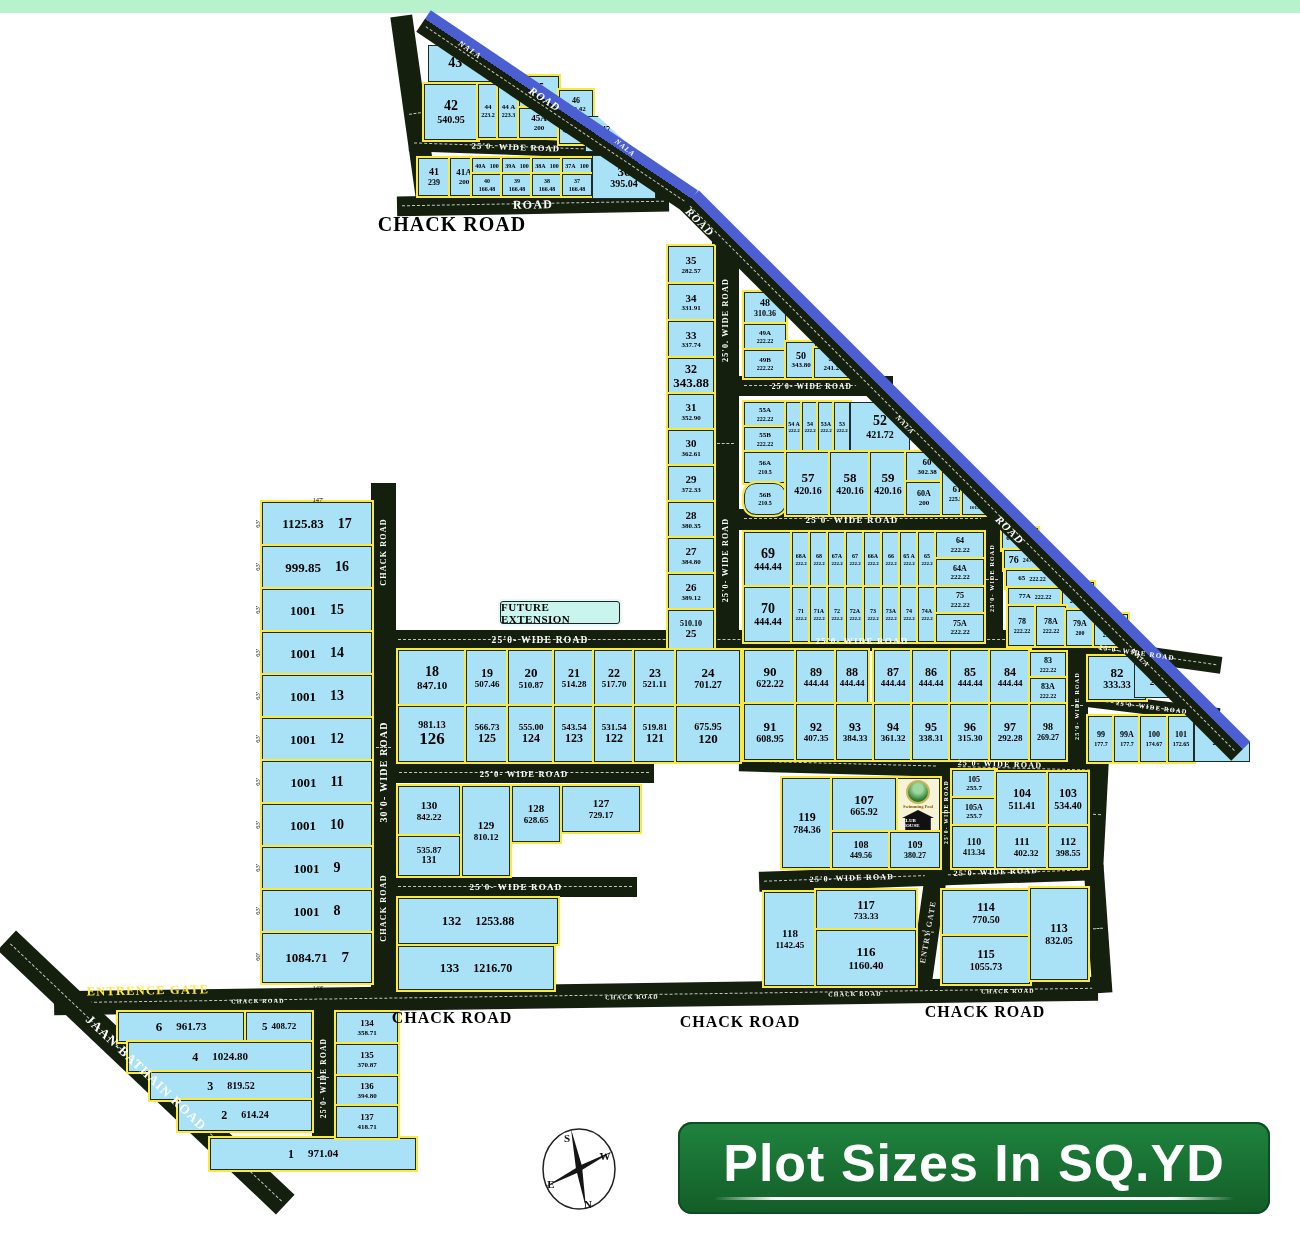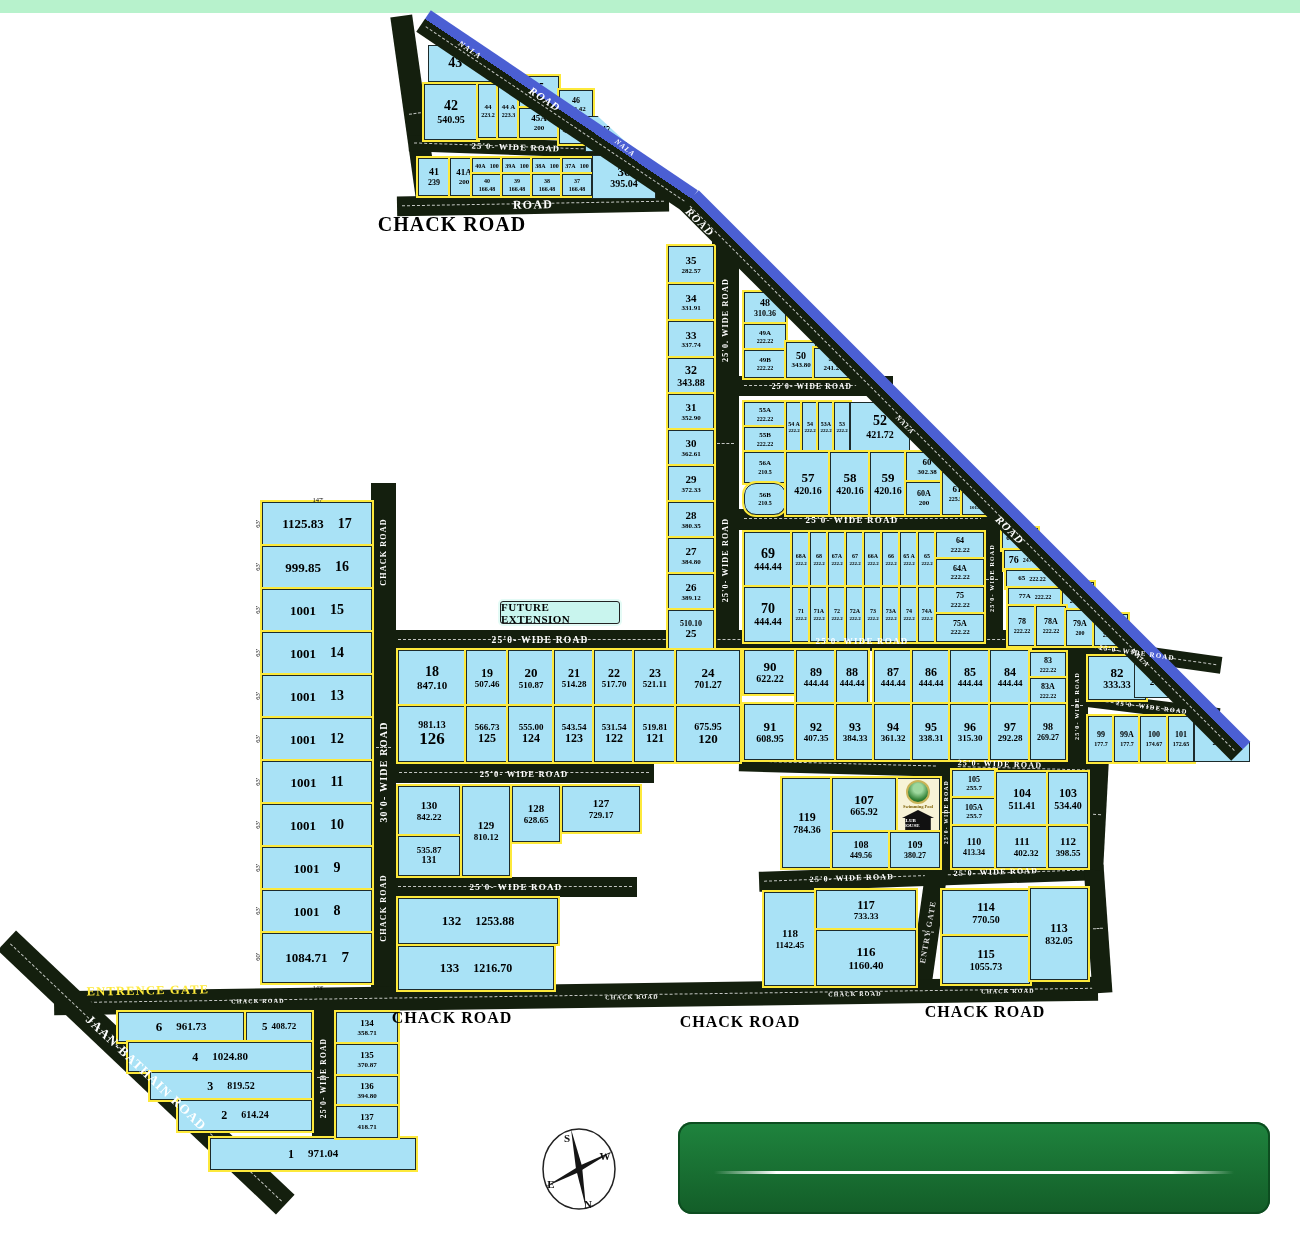"343.88" span.pv { font-size: 10px -> 13px }
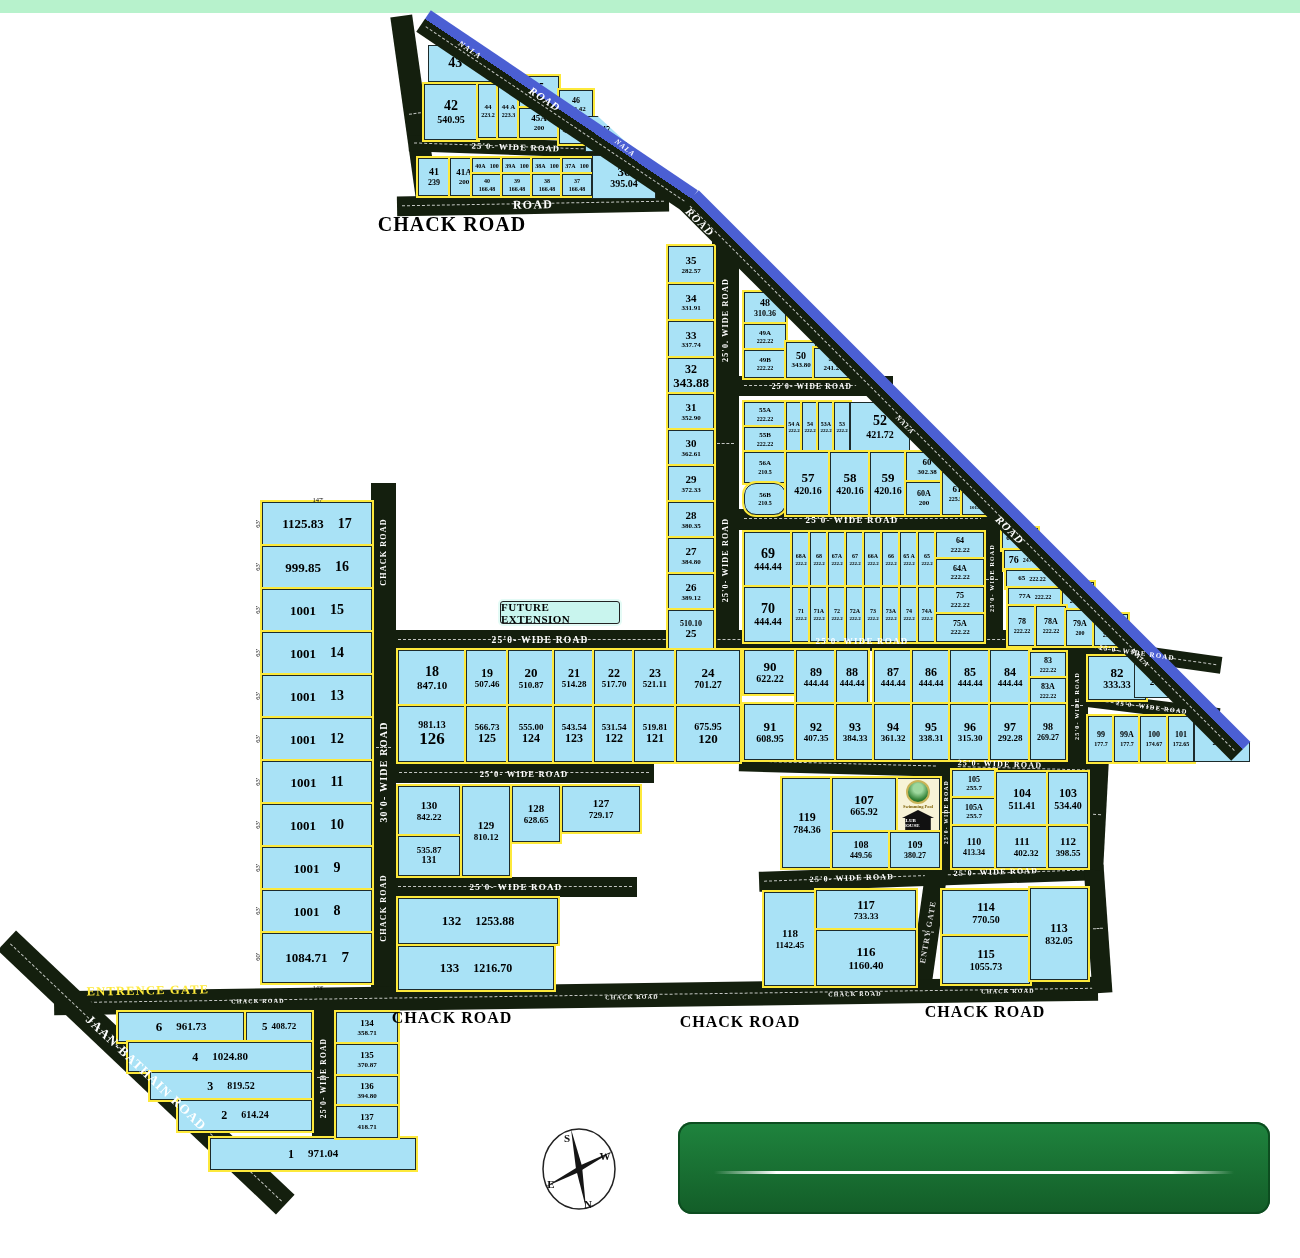"90" div.plot { height: 44px -> 54px }
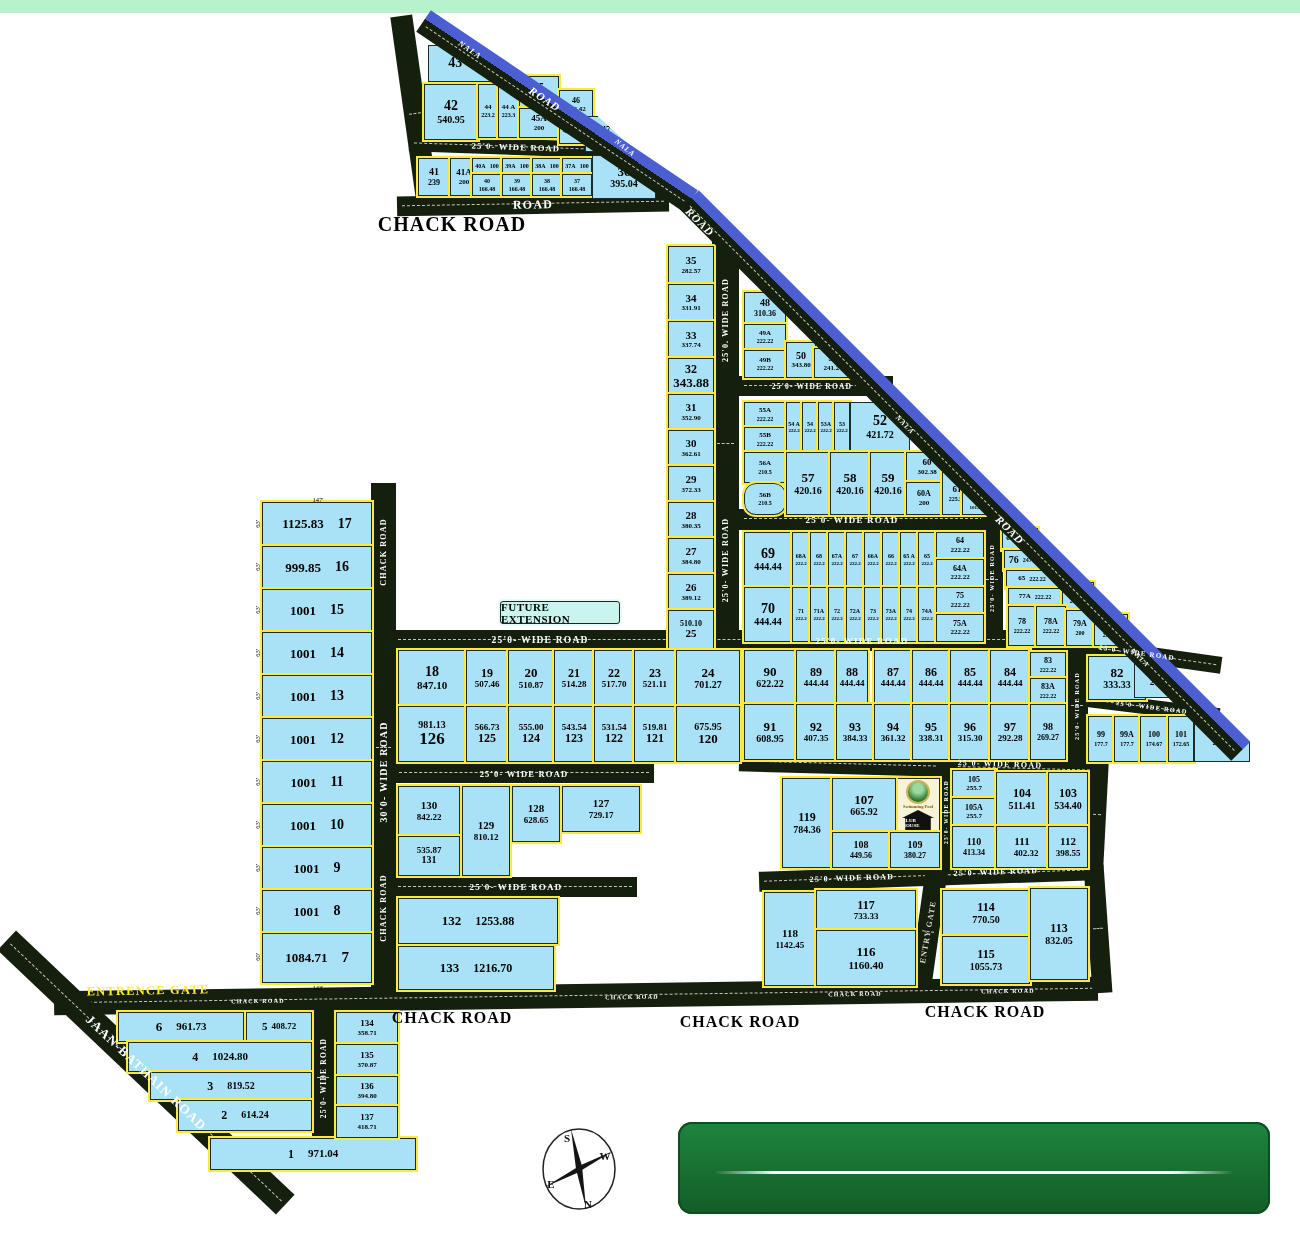"Plot Sizes In SQ.YD" div.banner-text { html: none -> <div>Plot Sizes In SQ.YD</div> }
